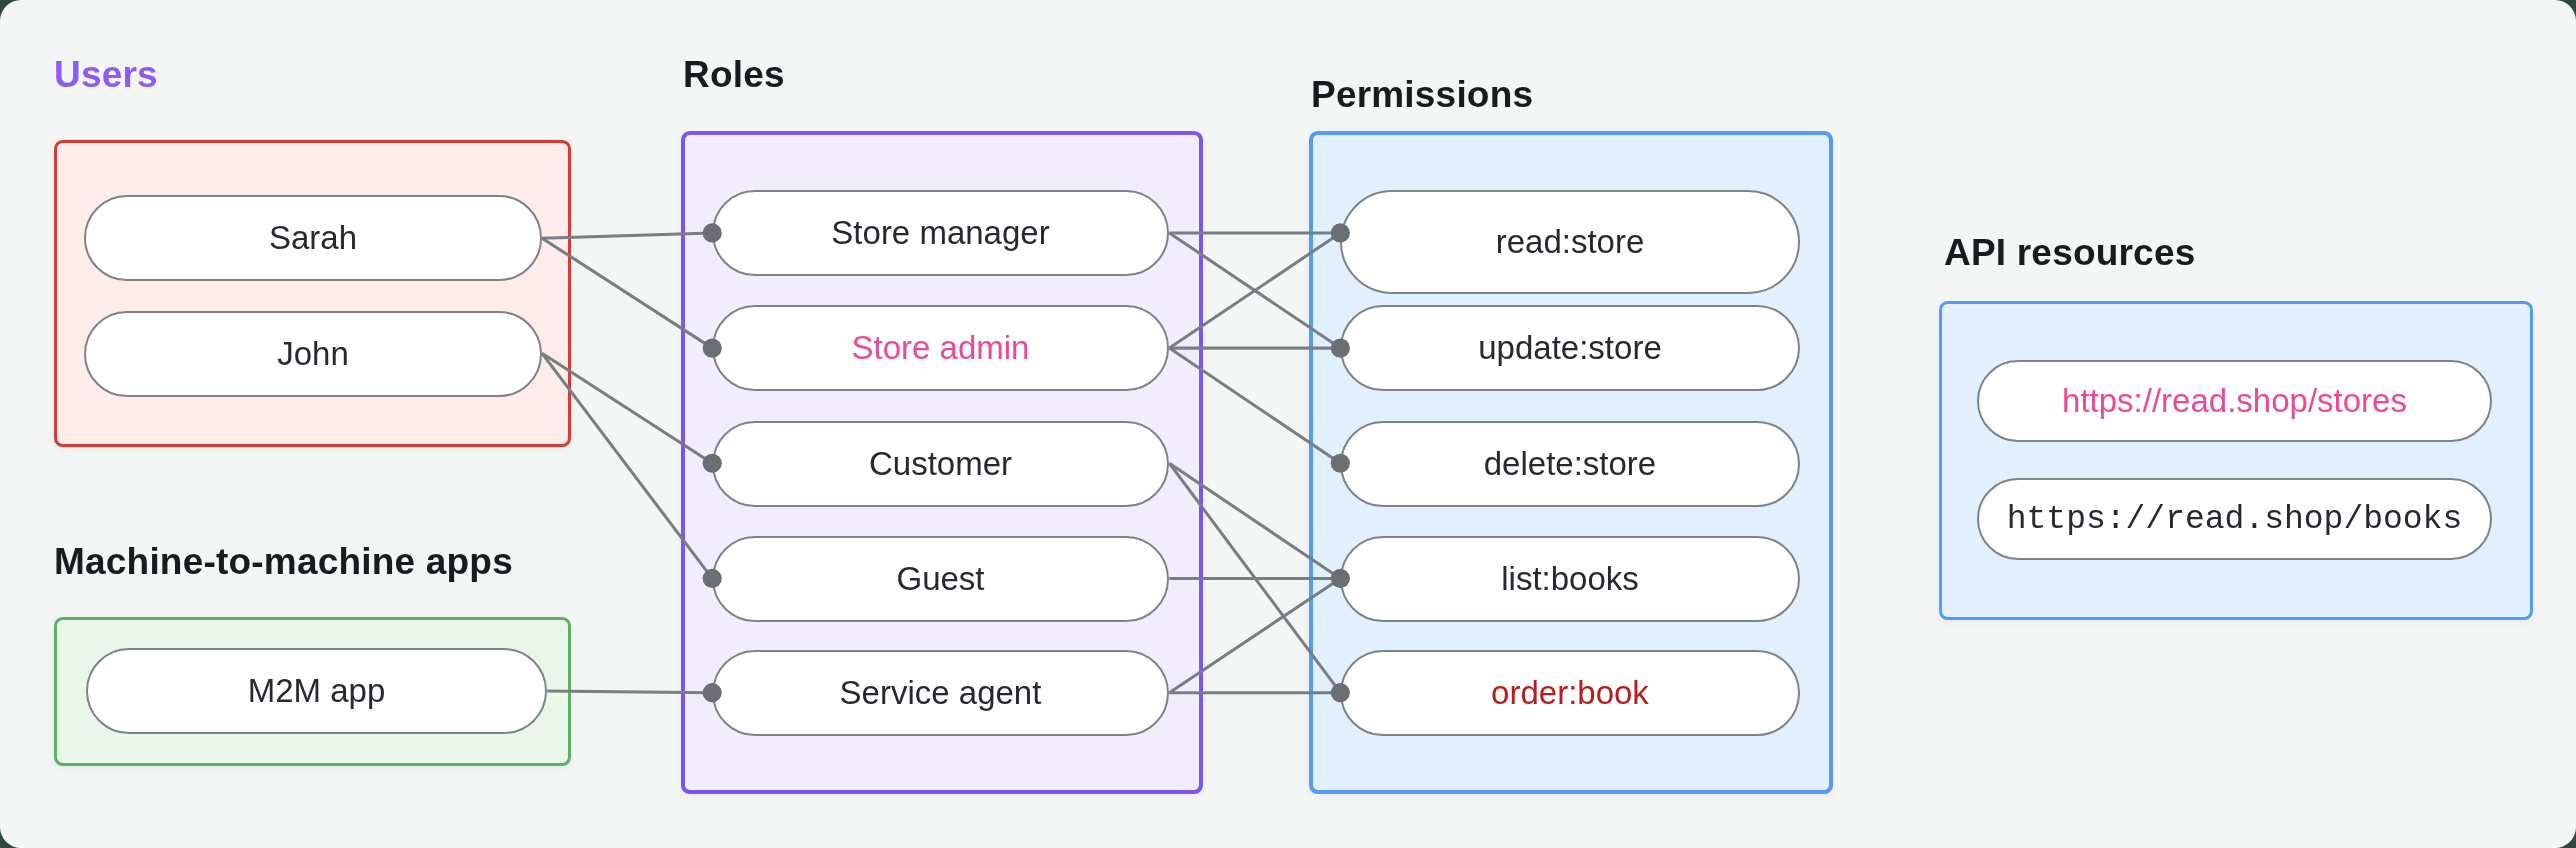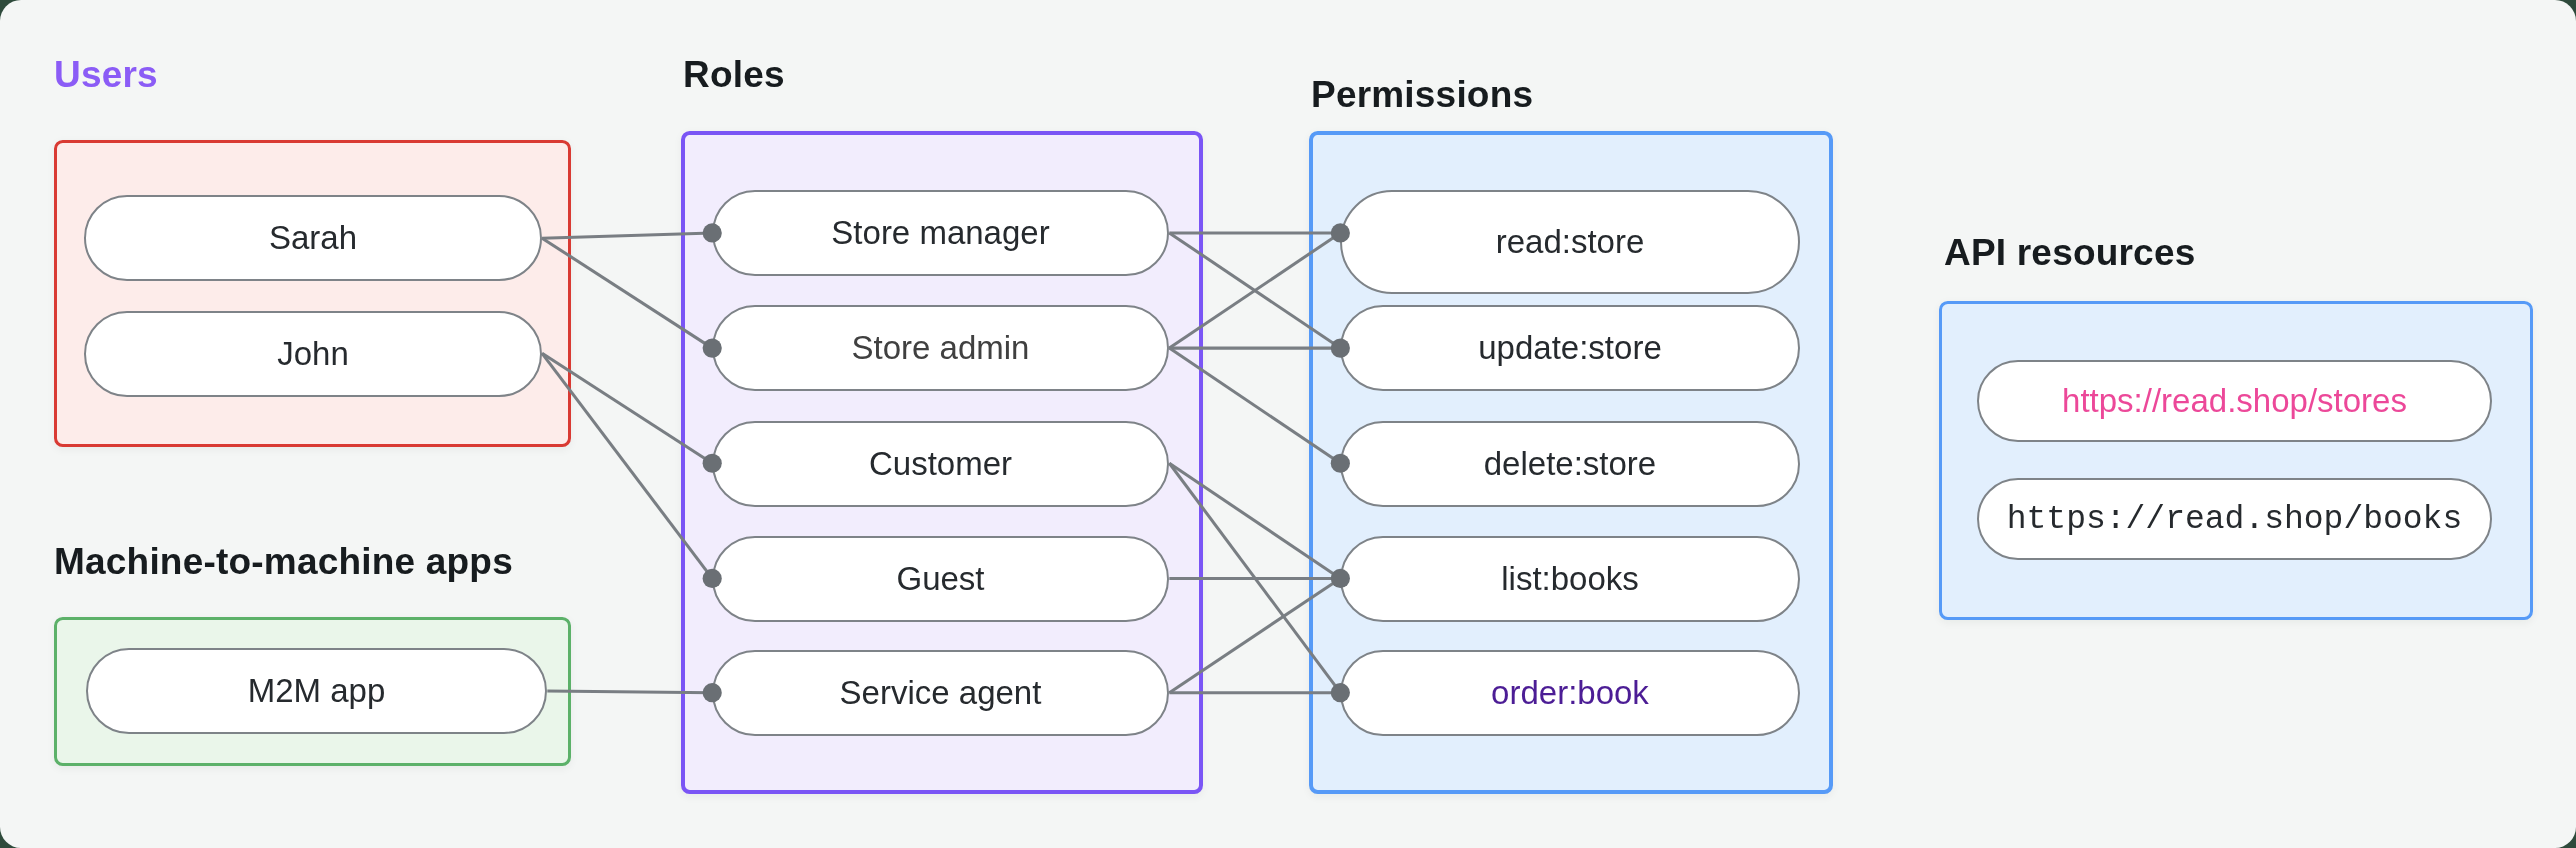"Store admin" div.node { color: #404040 -> #ec4899 }
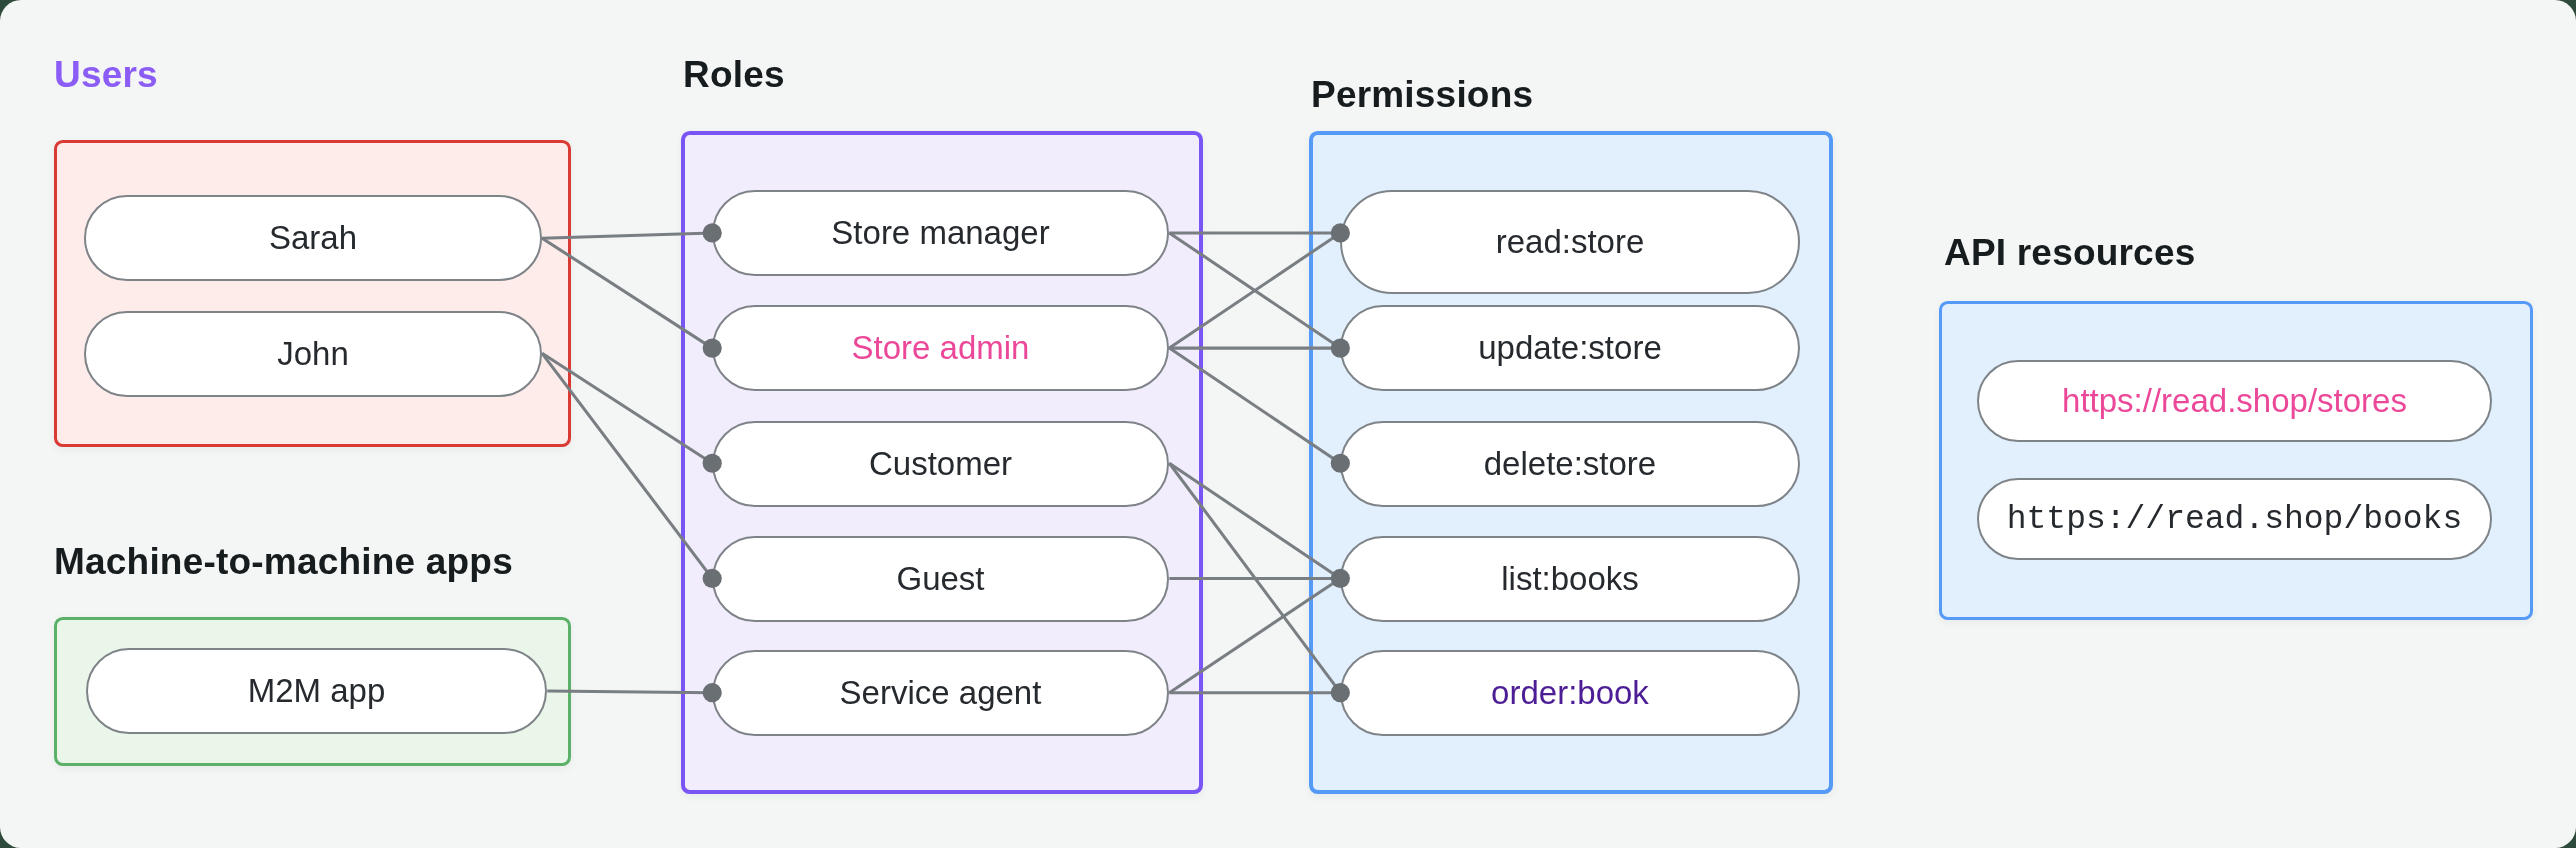"order:book" div.node { color: #4c1d95 -> #b91c1c }
